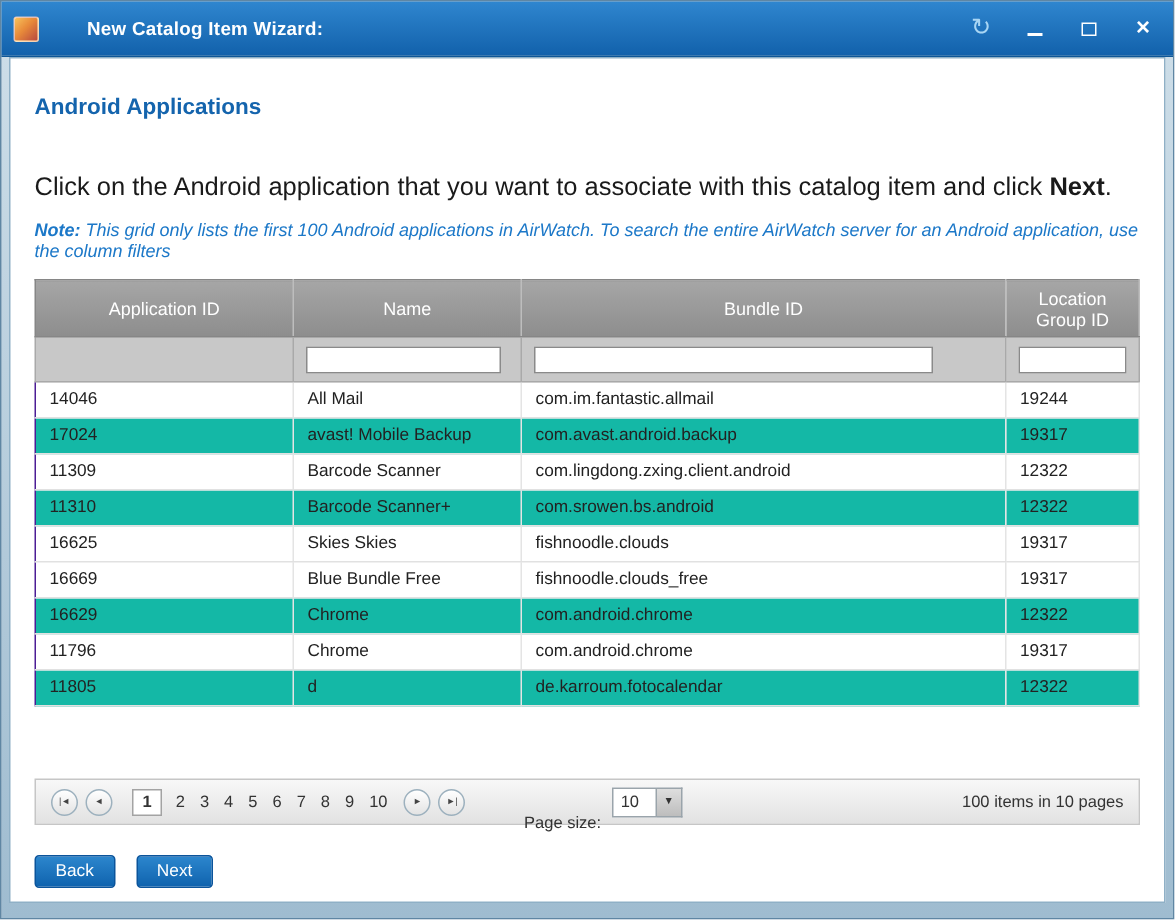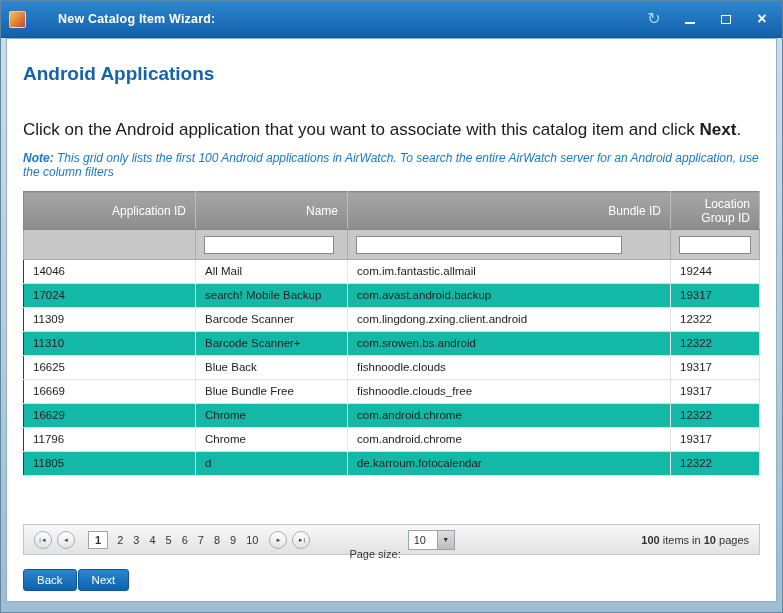"Android Applications" .page-title { font-size: 19px -> 15px }
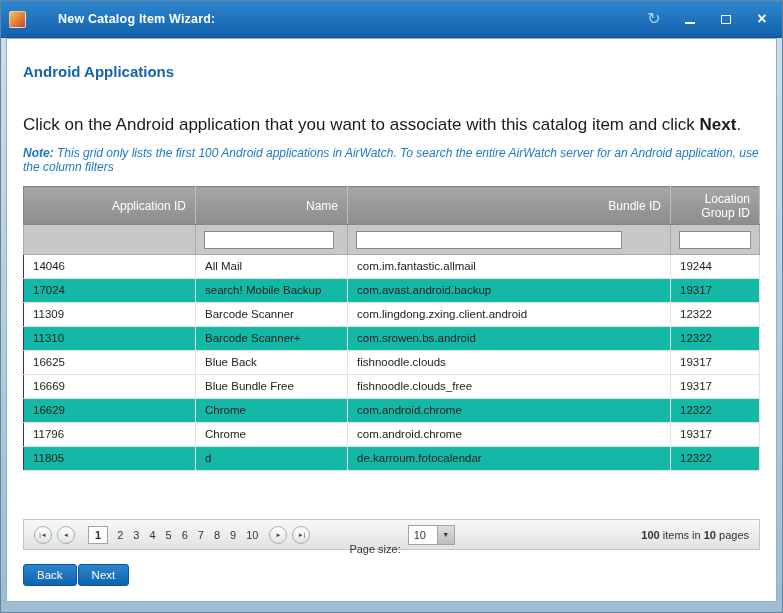"Application ID" th.col-header { text-align: right -> center }
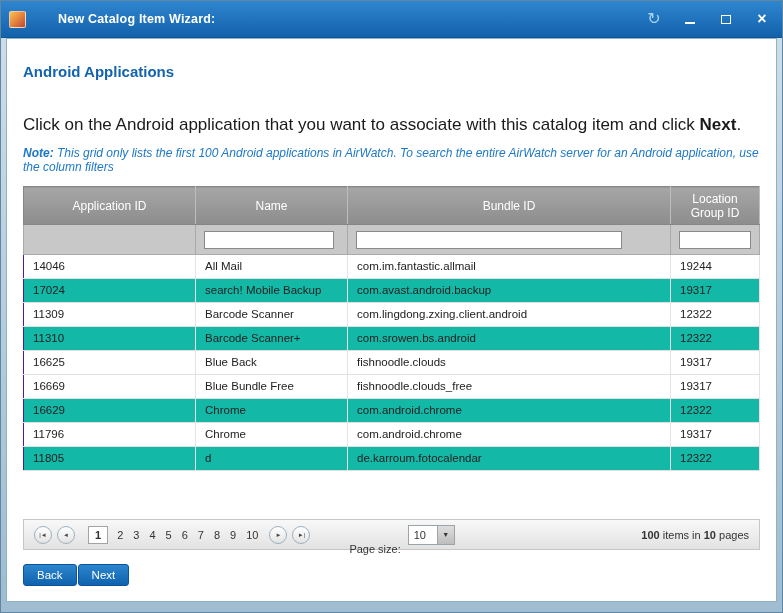"search! Mobile Backup" td { text: search -> avast }
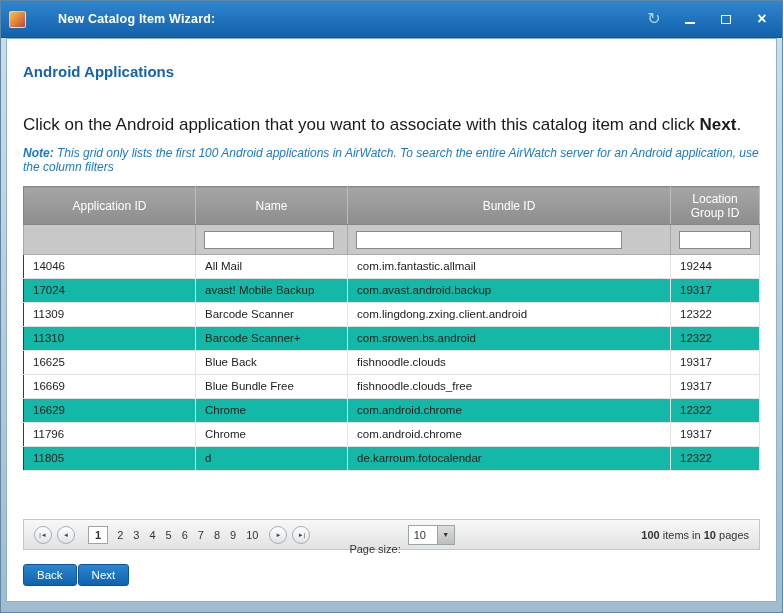"Blue Back" td { text: Blue Back -> Skies Skies }
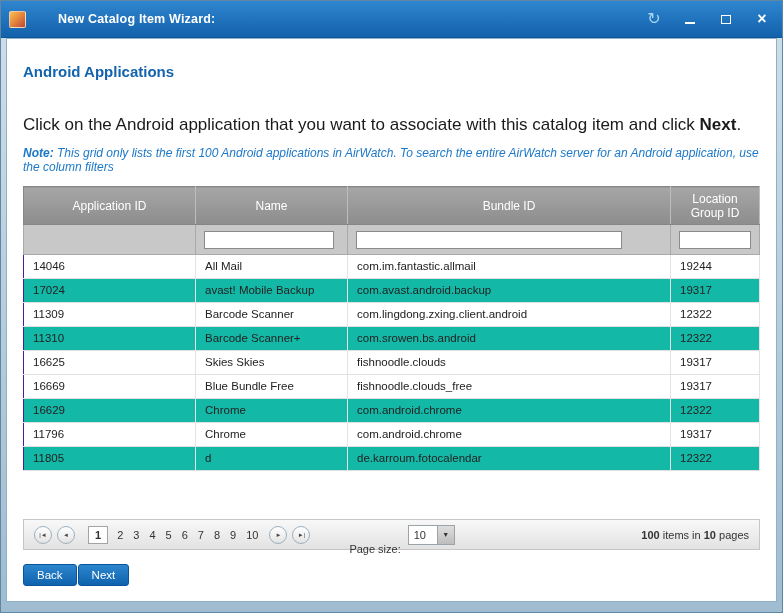"100" .pager-summary b { font-weight: bold -> normal }
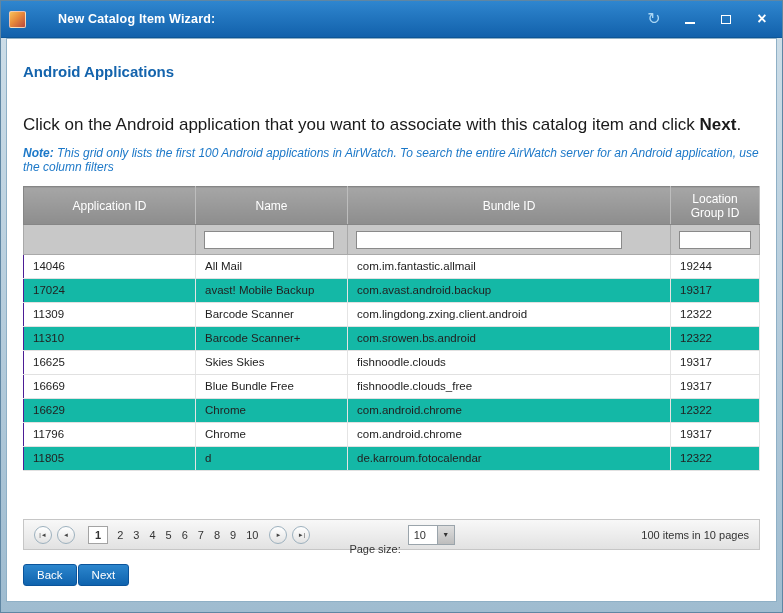"Back" .footer-buttons { gap: 1px -> 14px; margin-top: 14px -> 20px }
